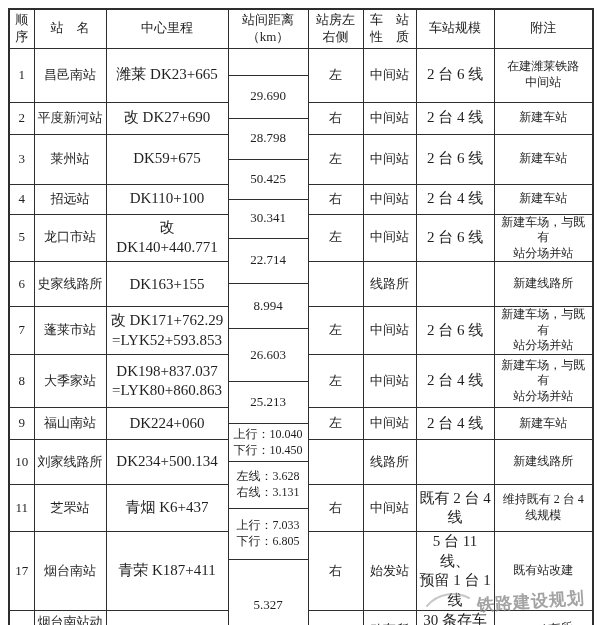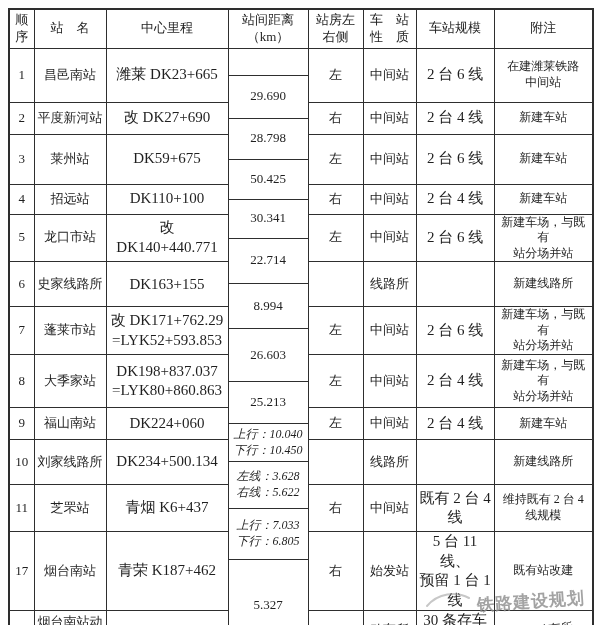"上行：10.040" td.c4.small { font-style: italic -> none }
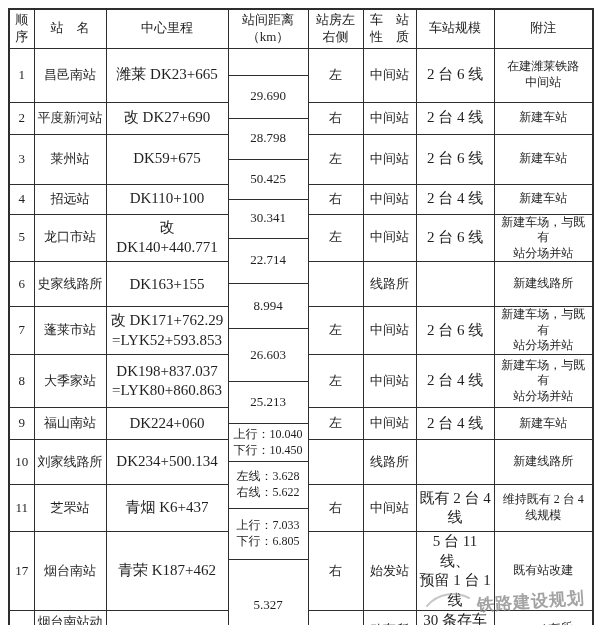"左线：3.628" td.c4 { text: 5.622 -> 3.131 }
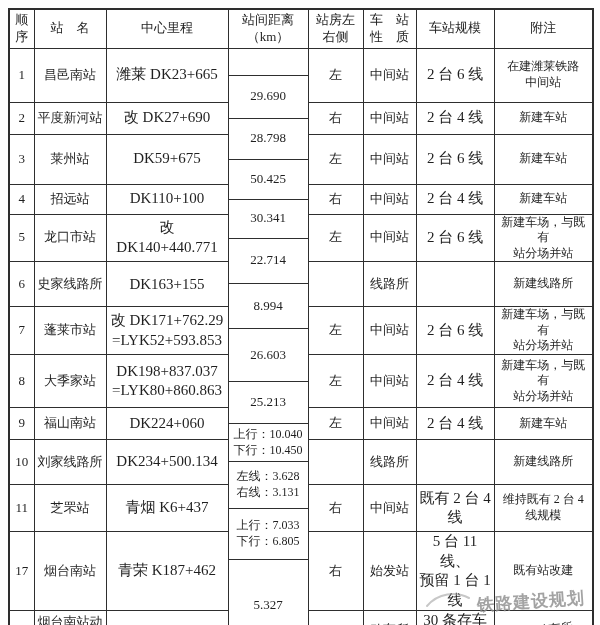"青荣 K187+462" td.c3 { text: K187+462 -> K187+411 }
